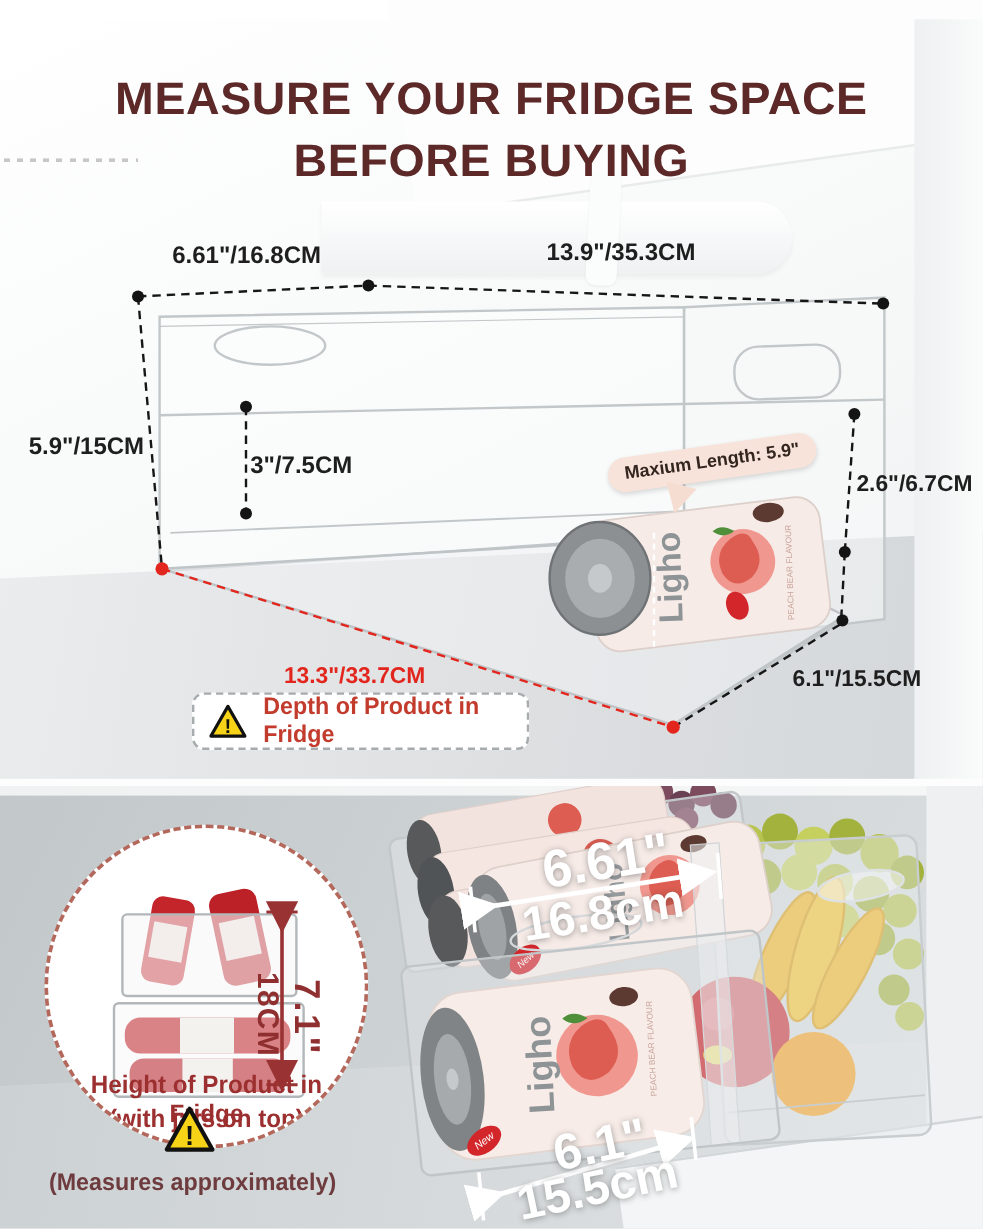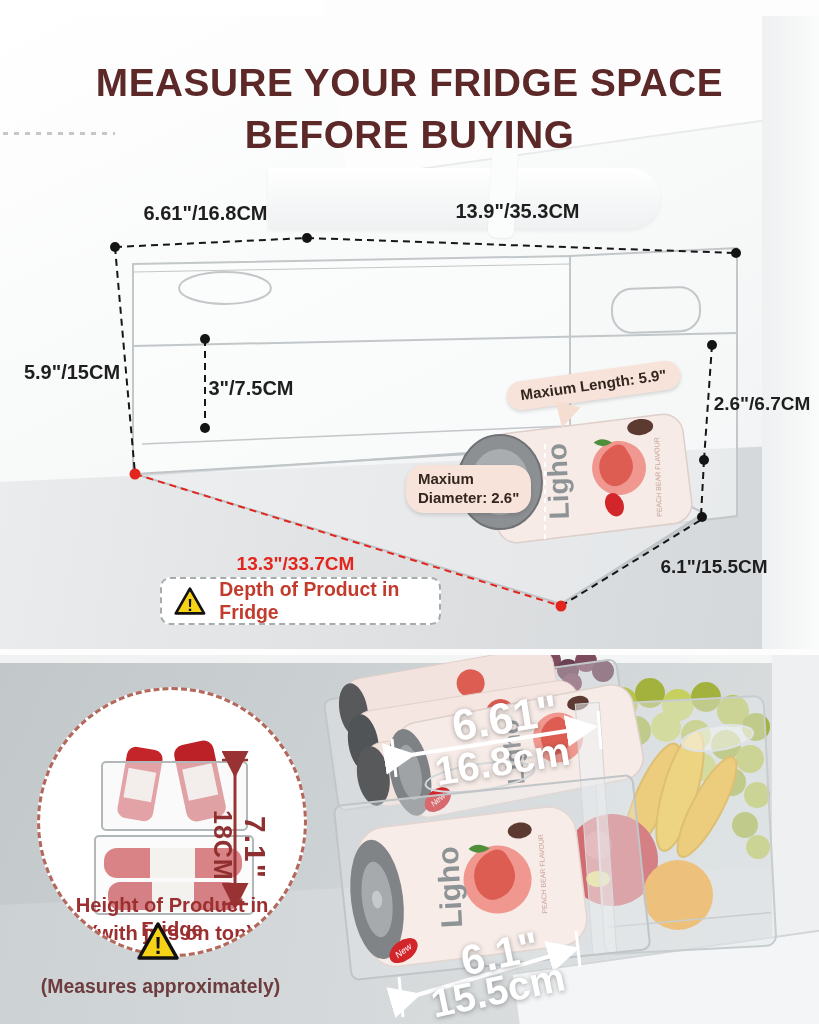"Maxium" div.abs { html: <div> <div>Maxium</div> <div>Diameter: 2.6"</div> </div> -> none }
